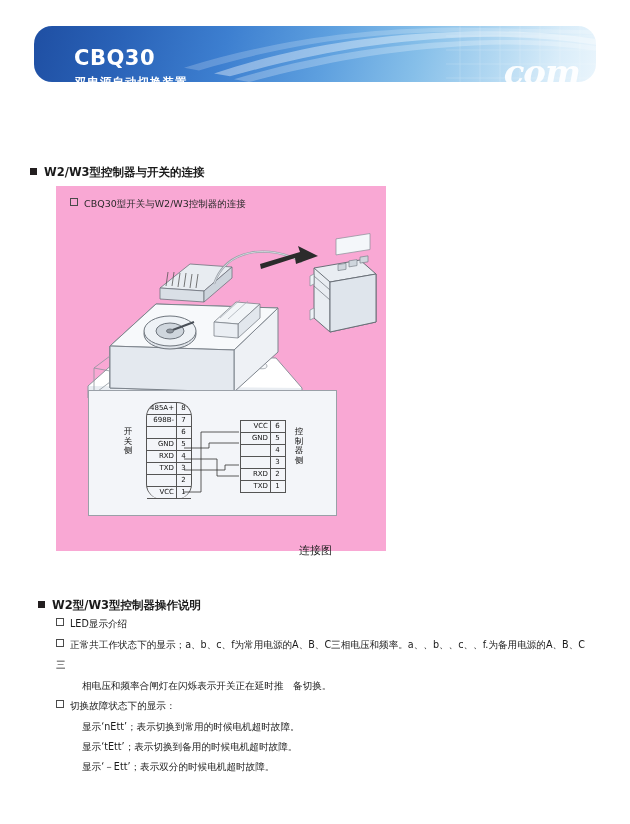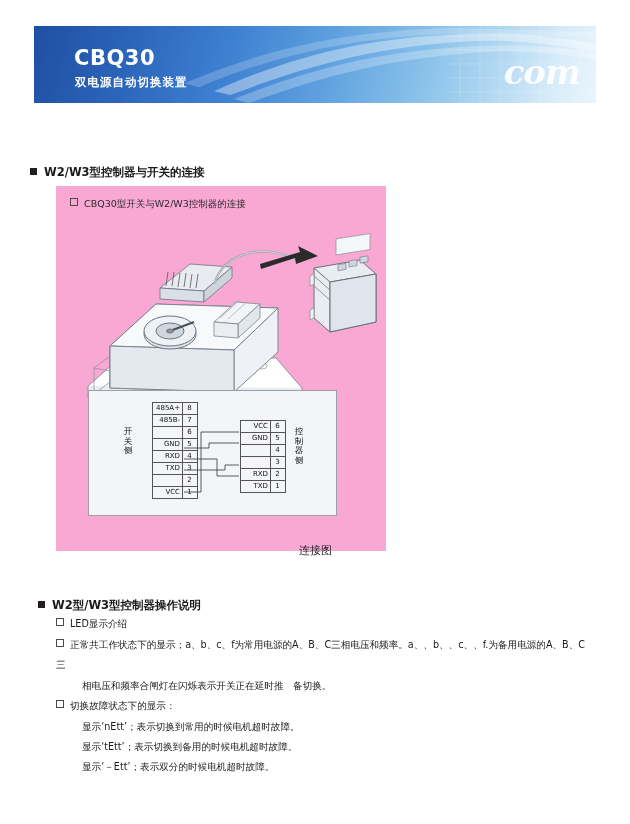"CBQ30" .banner { border-radius: none -> 18px; height: 77px -> 56px }
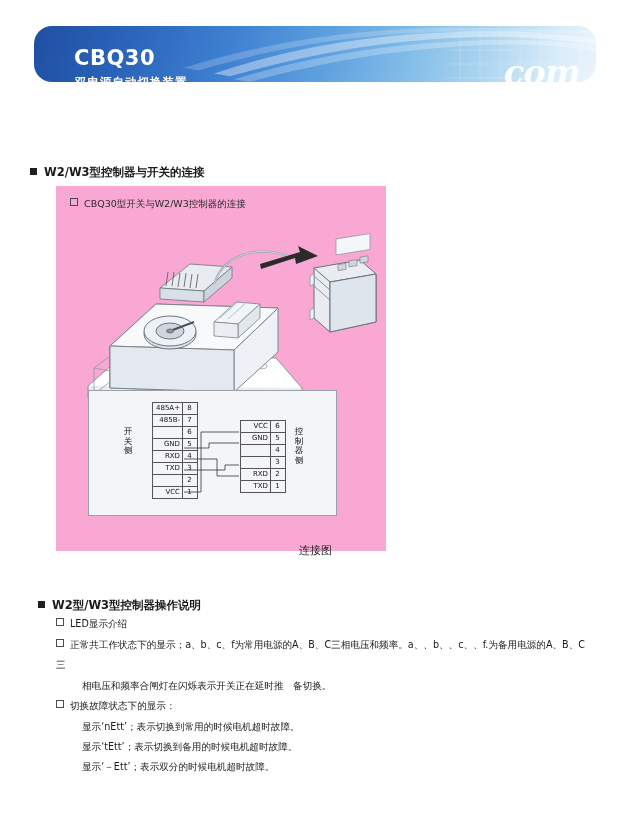"485A+" div.pin-col { border-radius: none -> 15px; left: 63px -> 57px }
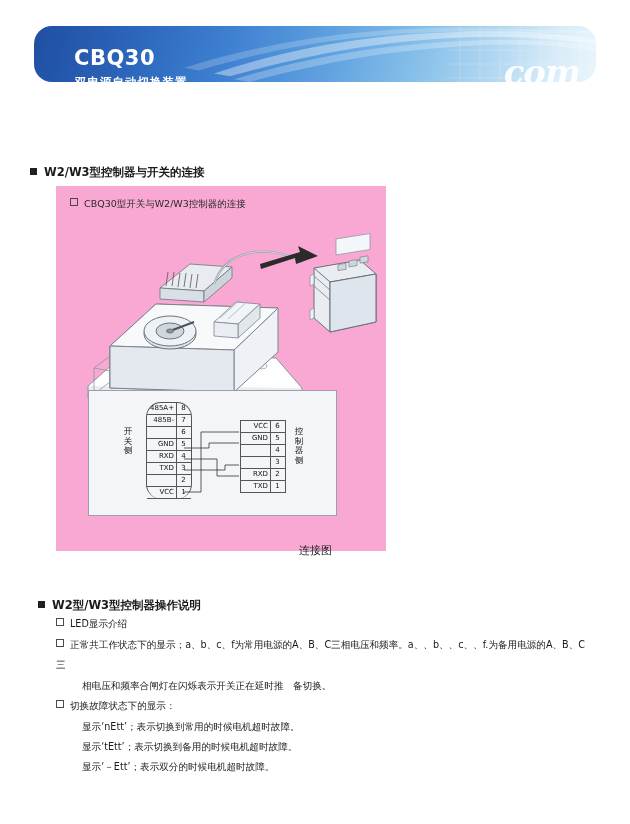"485B-" span.nm { text: 485B- -> 698B- }
